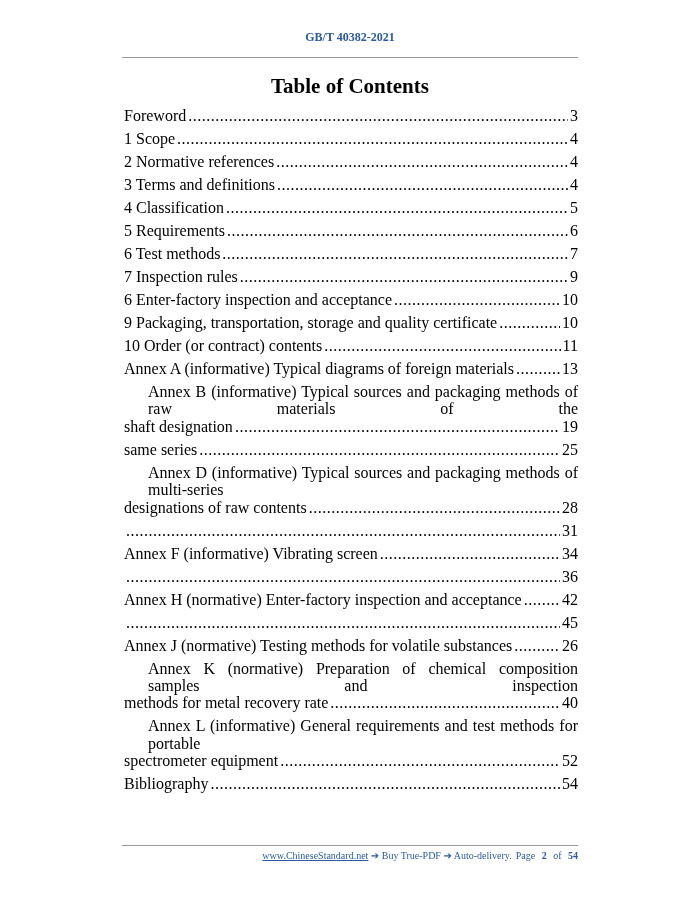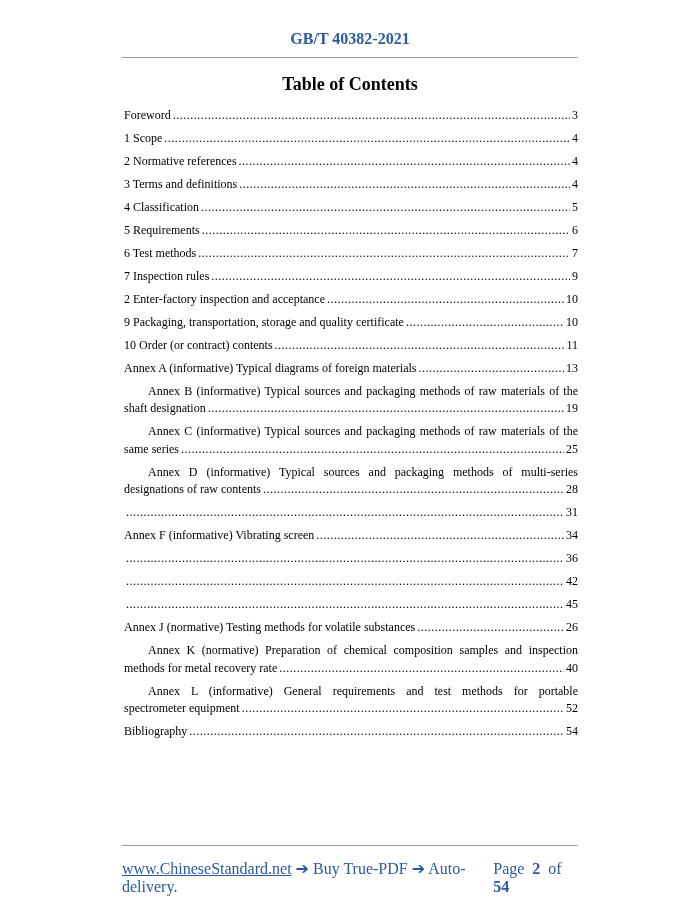"GB/T 40382-2021" .doc-header { font-size: 16px -> 12px }
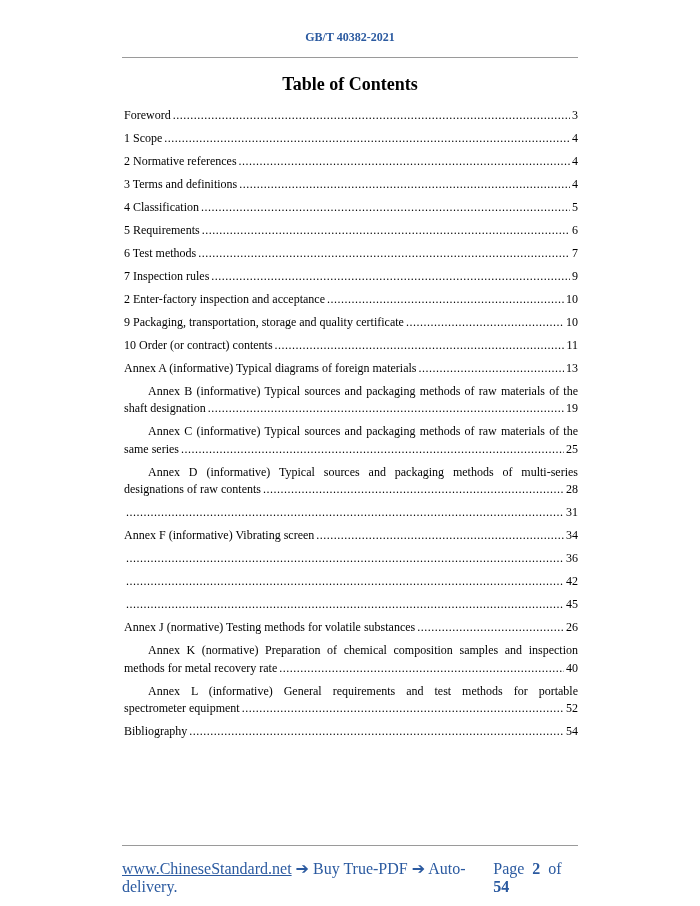"Table of Contents" .page-title { font-size: 18px -> 21px }
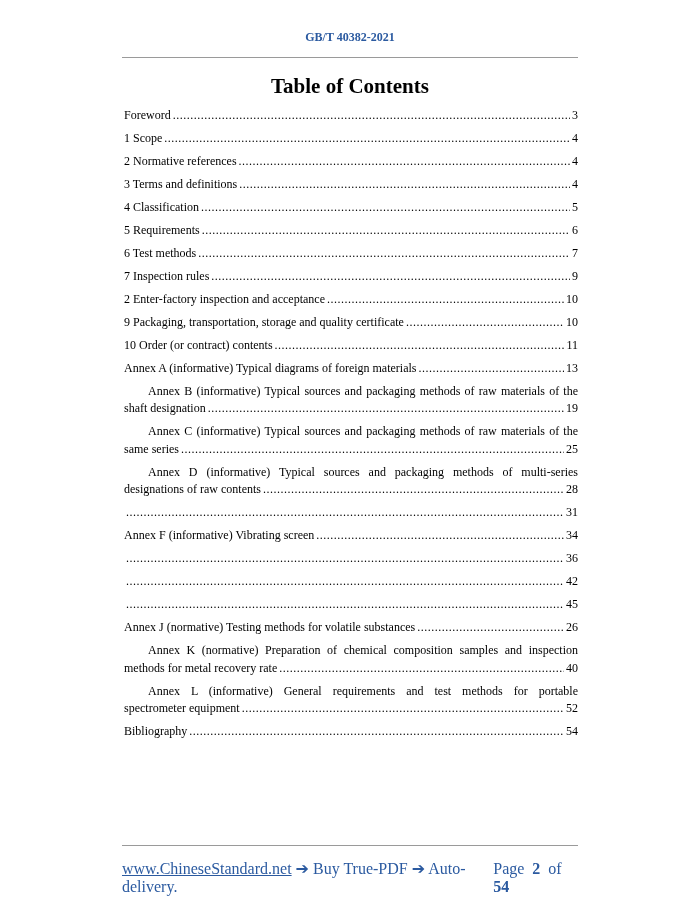"Foreword" .toc-entry { font-size: 12px -> 16px }
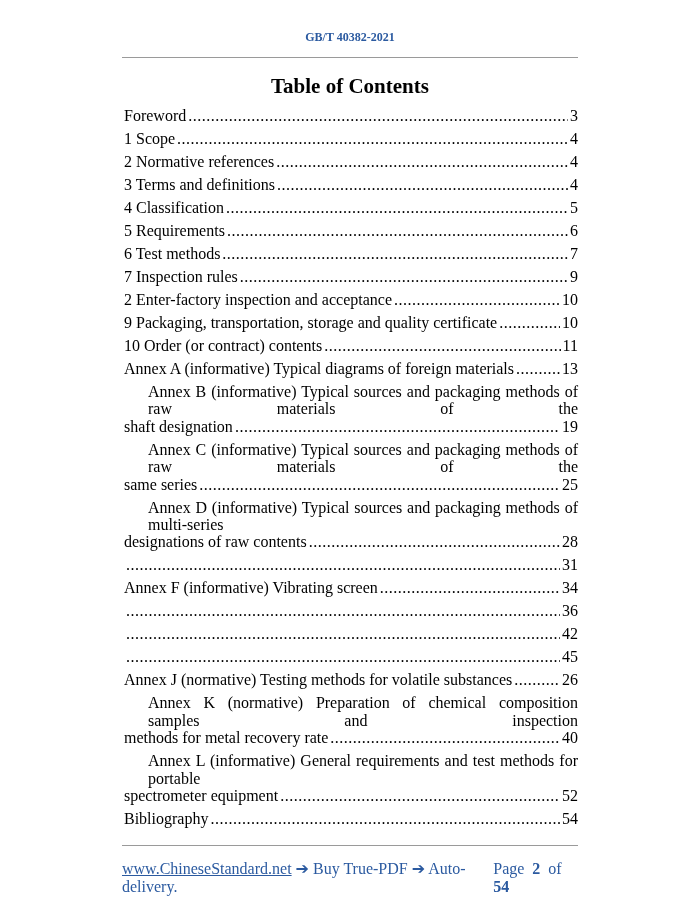"2 Enter-factory inspection and" span.toc-text { text: 2 -> 6 }
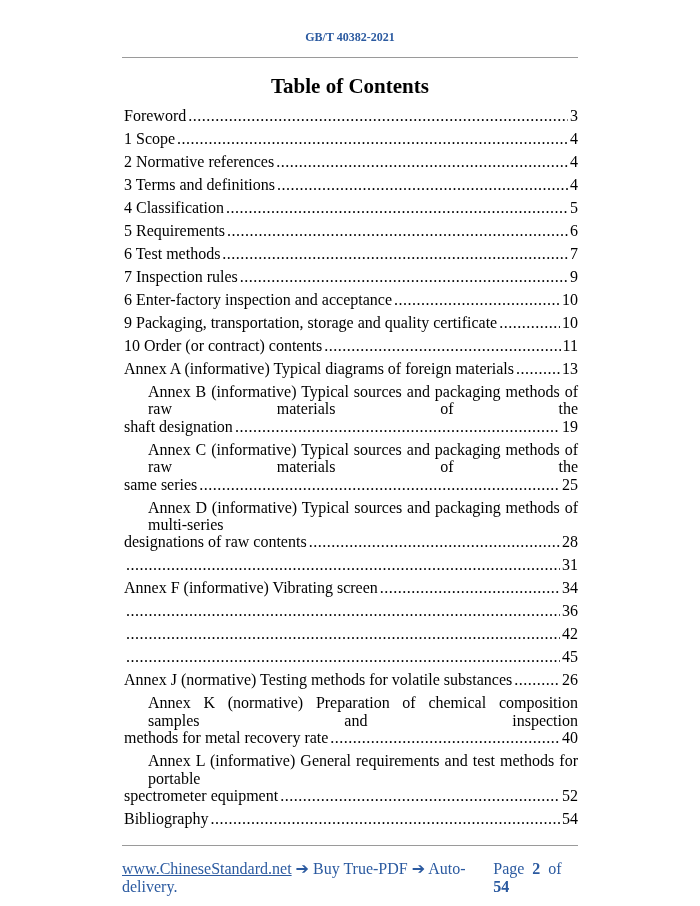"Annex C (informative) Typical sources" div.toc-line-full { html: <div>Annex C (informative) Typical sources and packaging methods of raw materials of the</div> -> none }
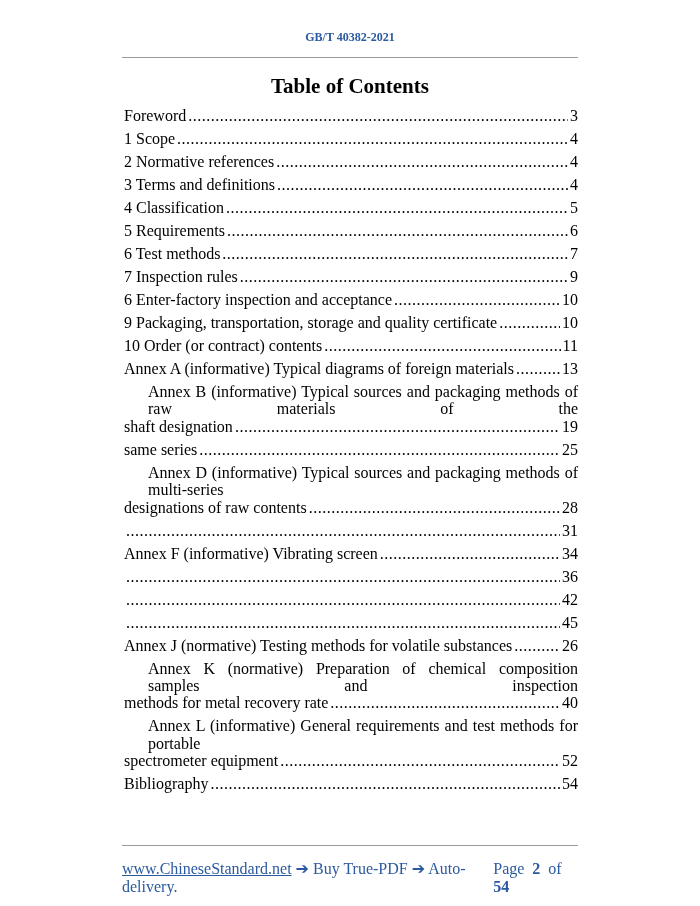"Annex H (normative) Enter-factory" span.toc-text { html: none -> <span>Annex H (normative) Enter-factory inspection and acceptance</span> }
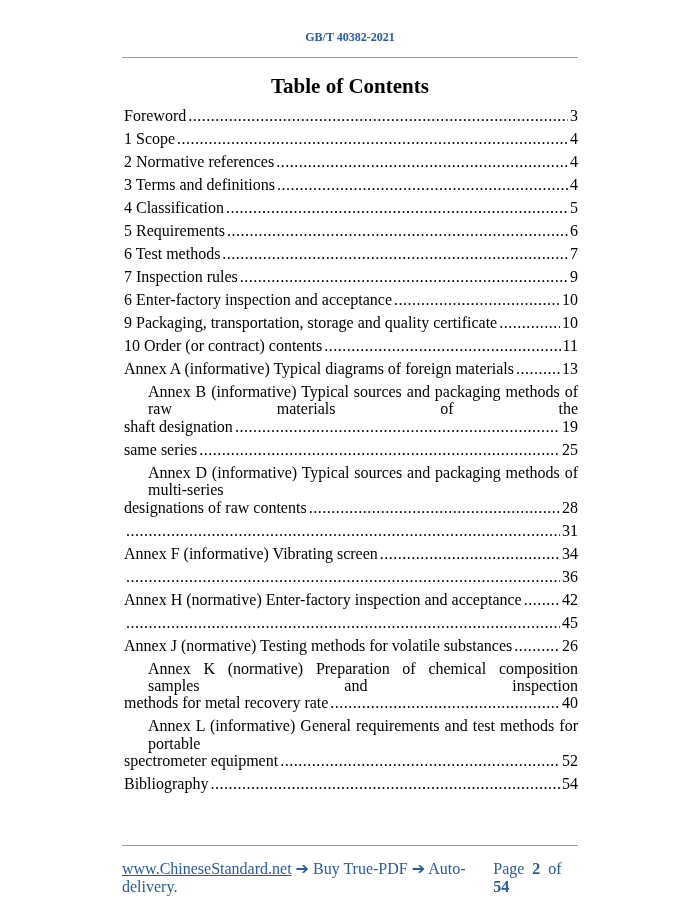"www.ChineseStandard.net ➔ Buy True-PDF ➔" .doc-footer { font-size: 16px -> 10px; margin-top: 9px -> none }
